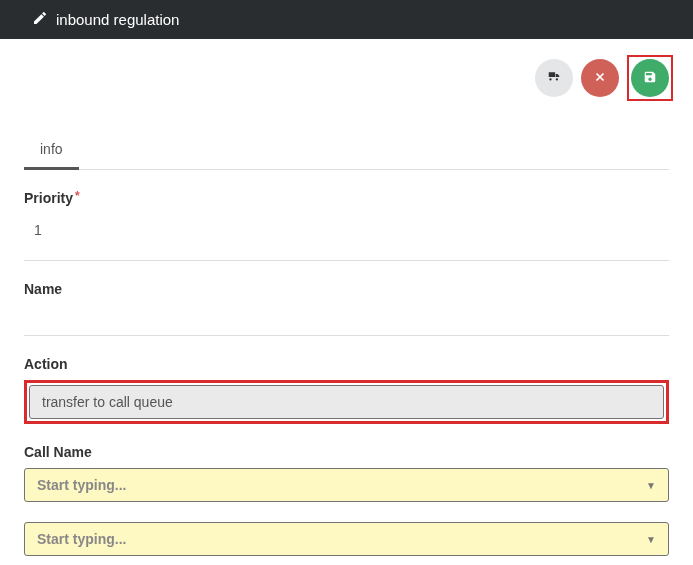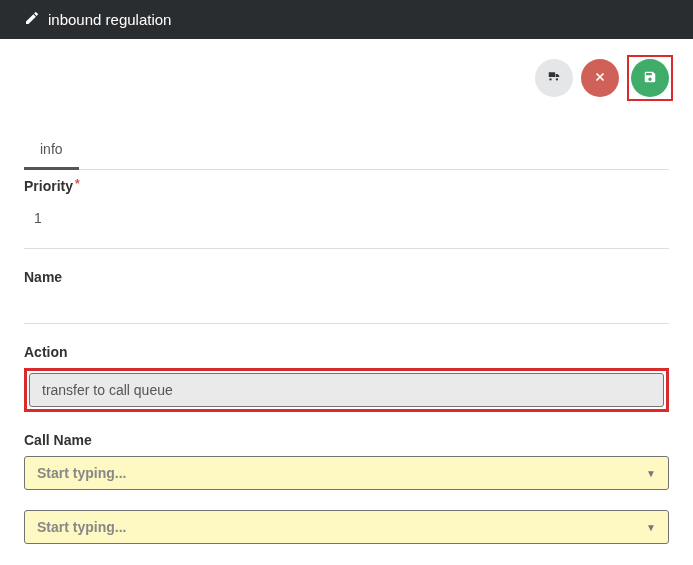"inbound regulation" .header { padding: 10px 24px -> 10px 32px }
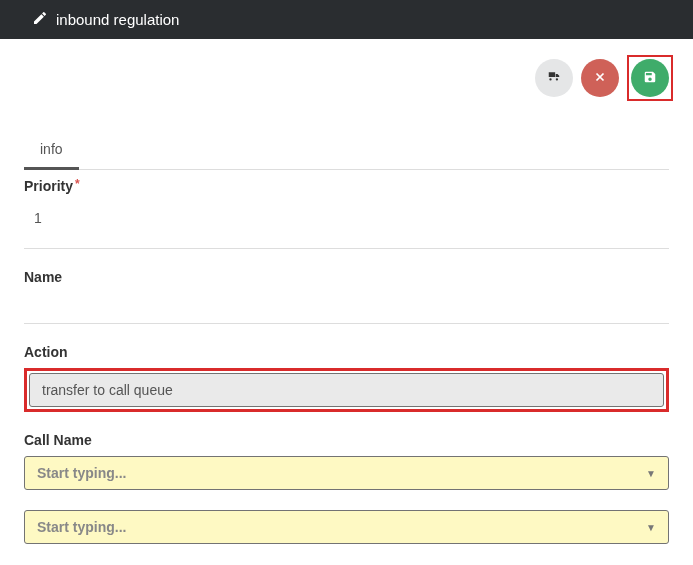"info" .tabs { margin: 18px 0 8px -> 18px 0 20px }
